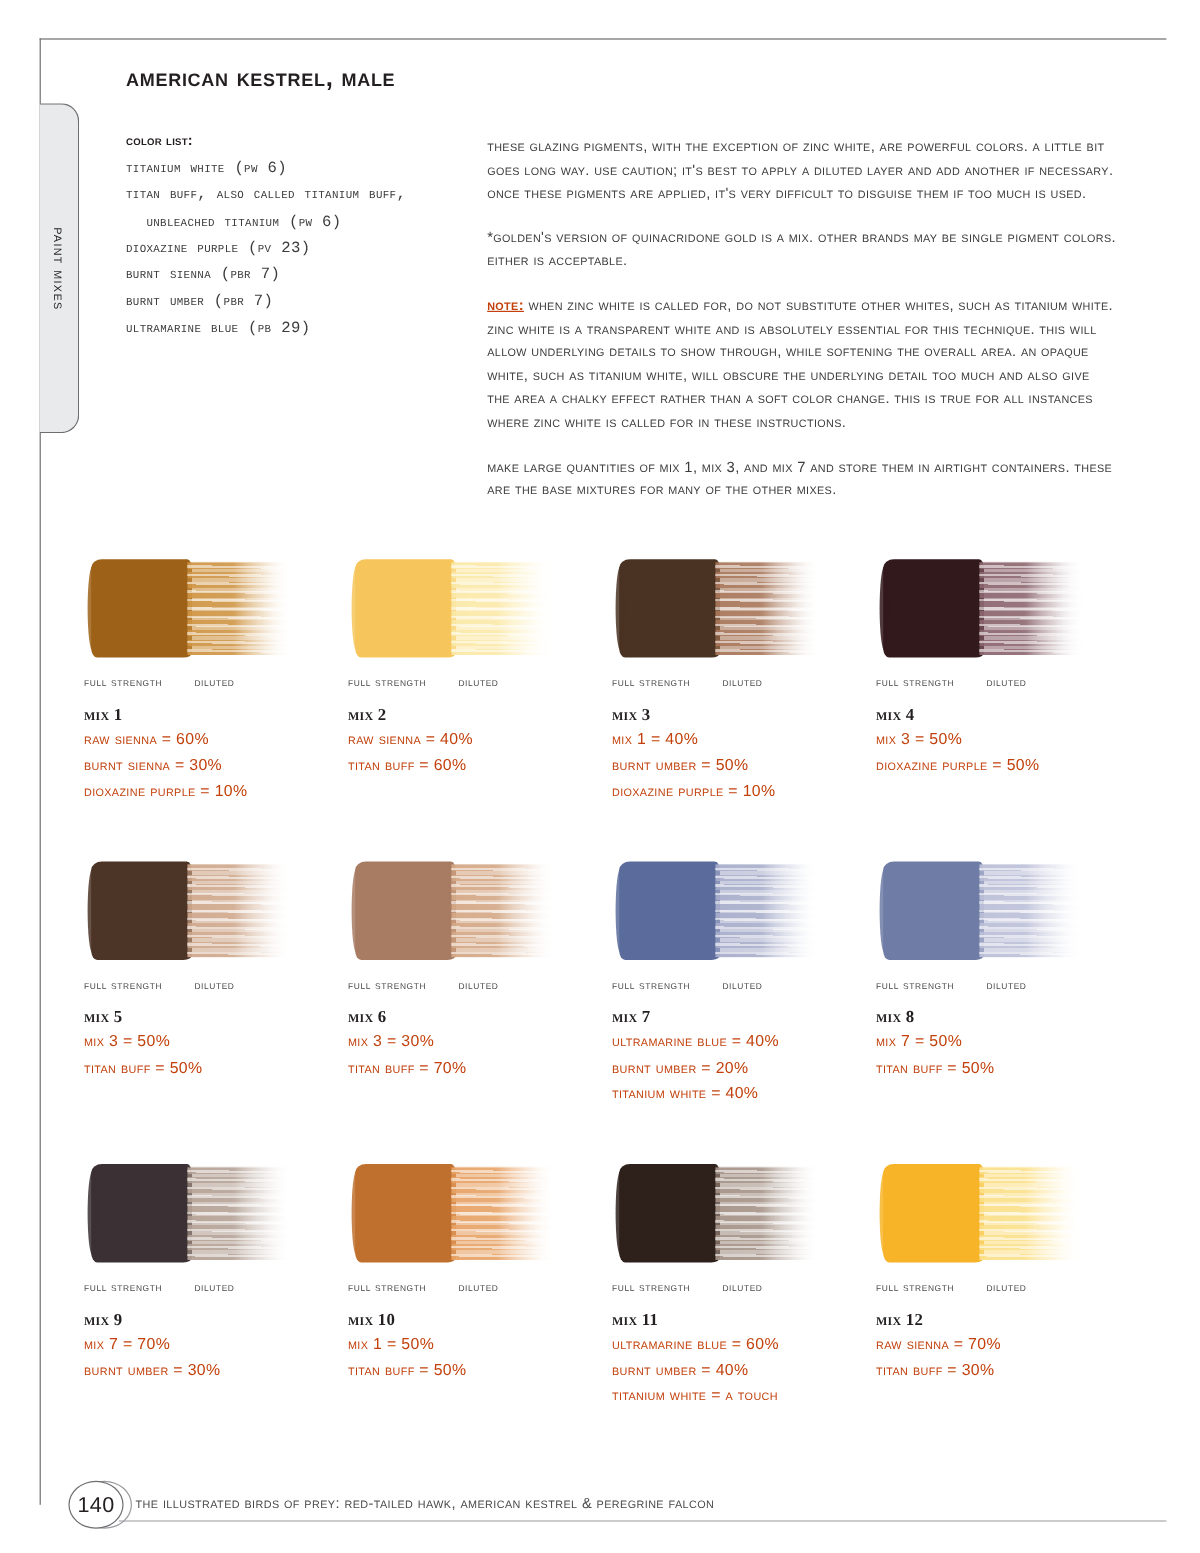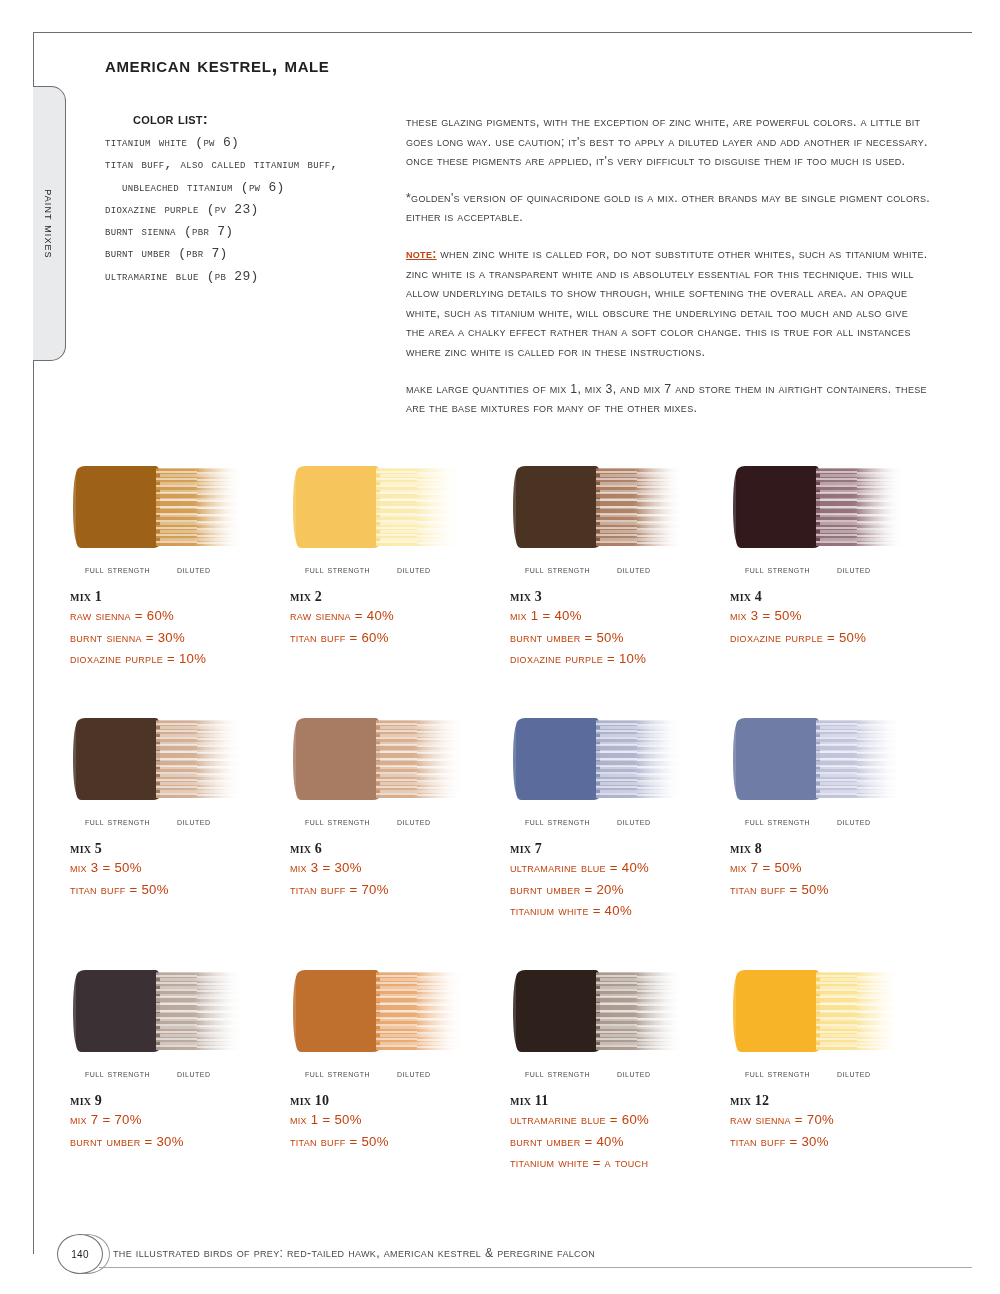"color list:" .sec-heading { font-size: 15px -> 12px; margin-left: 28px -> none }
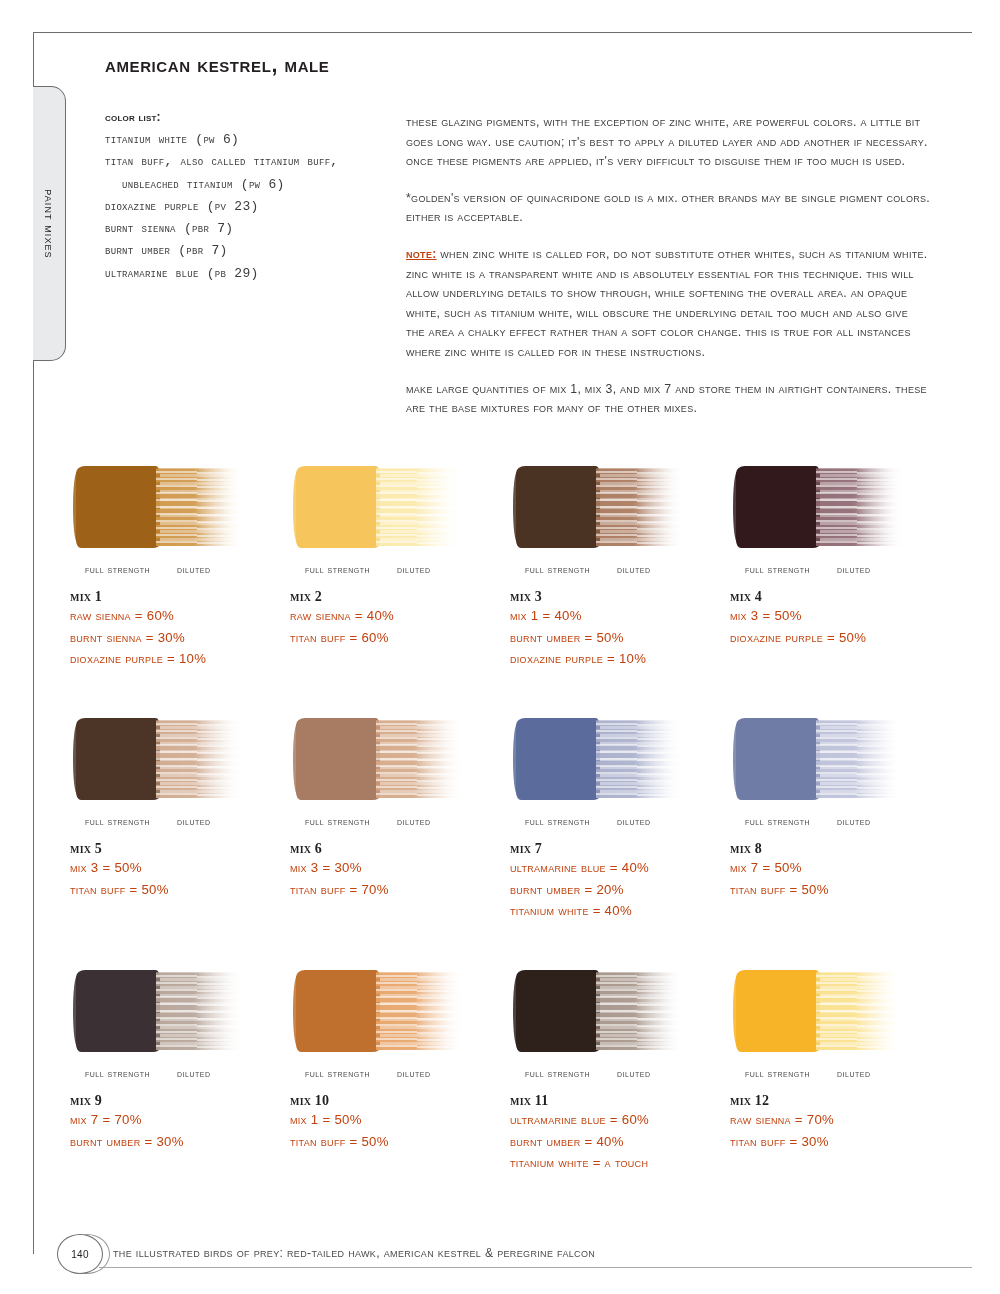"full strength diluted" .swatch-labels { margin-left: 19px -> 4px }
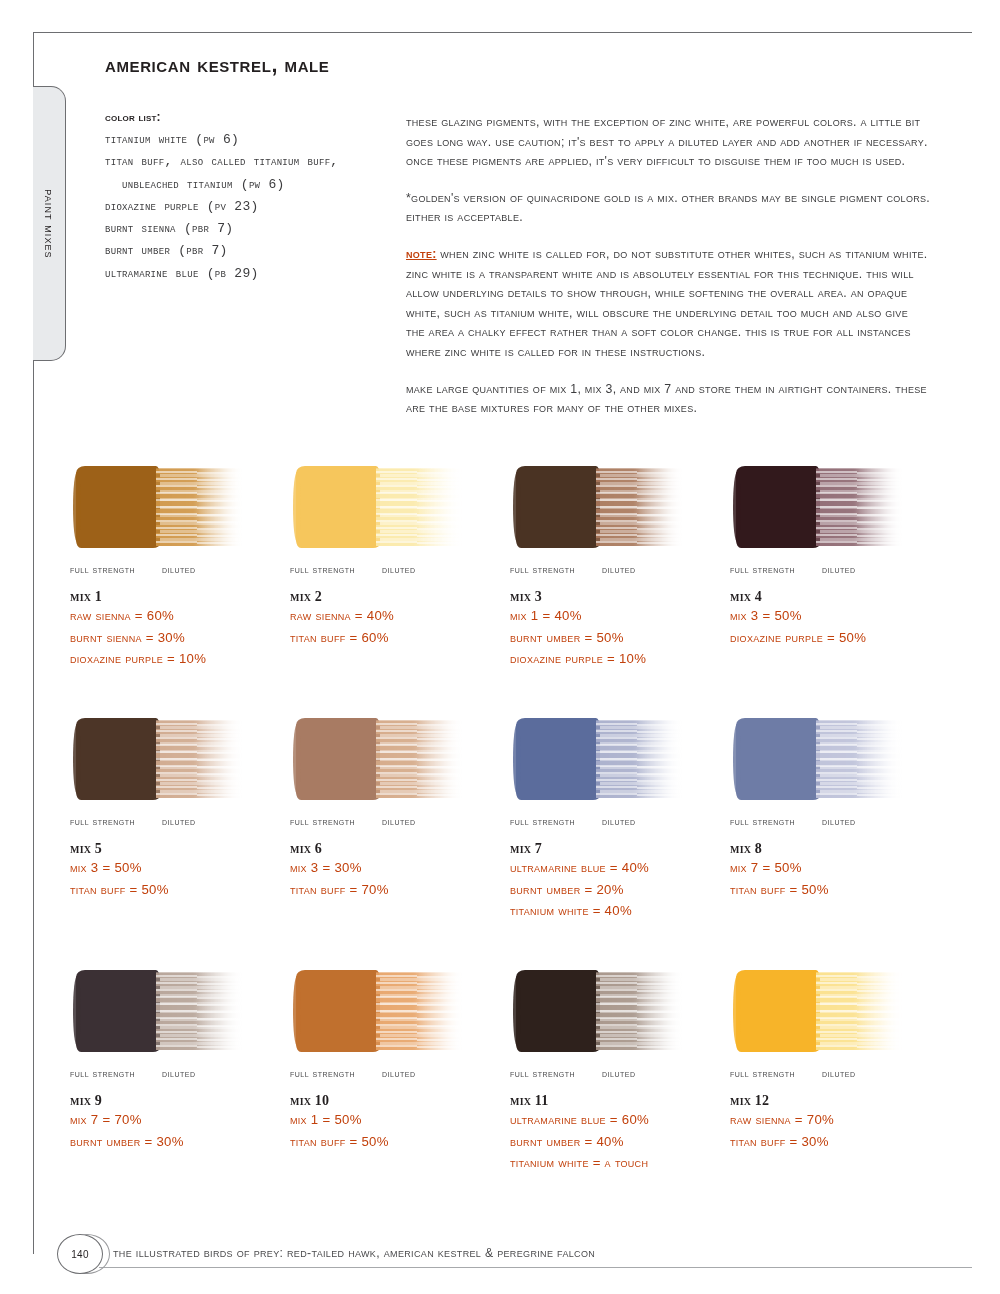"140" #page-number { font-size: 10px -> 18px }
